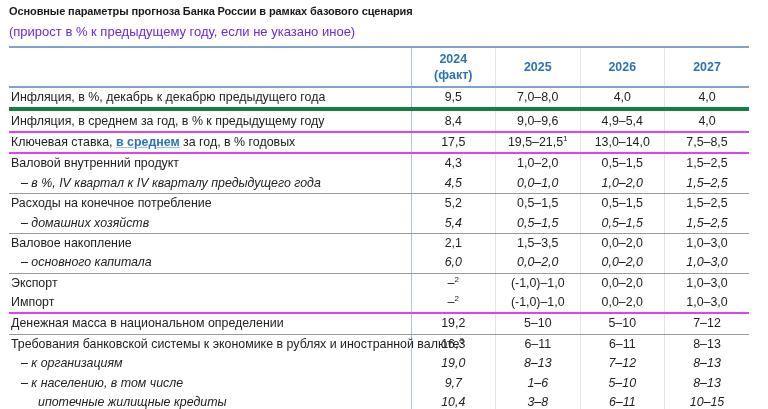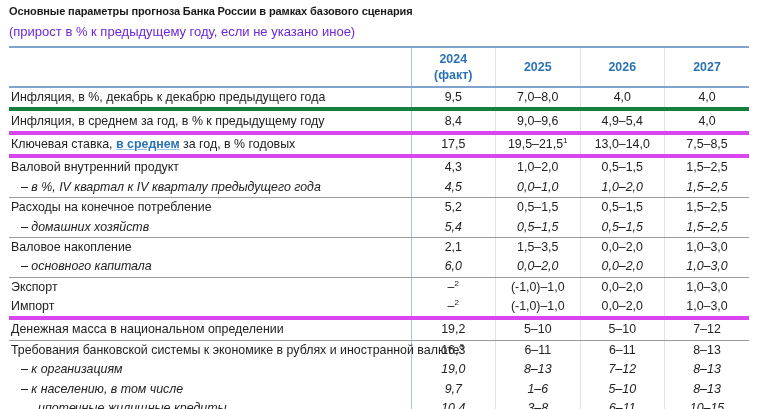"Инфляция, в среднем за год," tr.b-blue td { border-bottom: 4px solid #d946ef -> 2px solid #d946ef }
